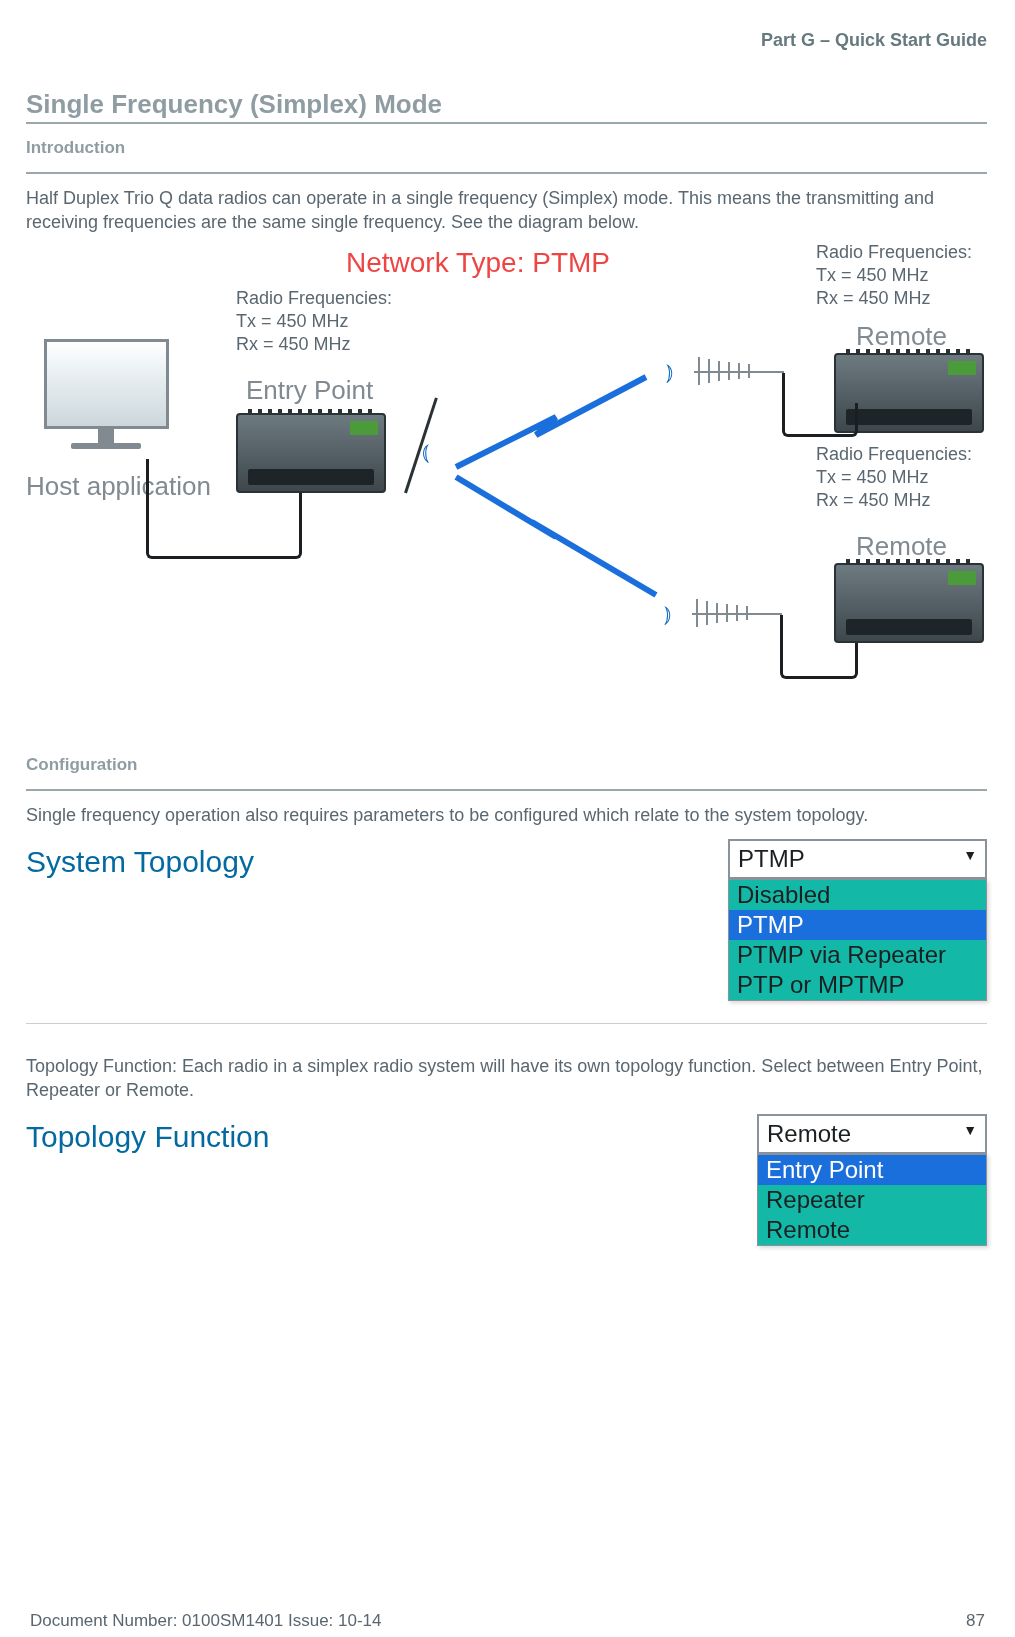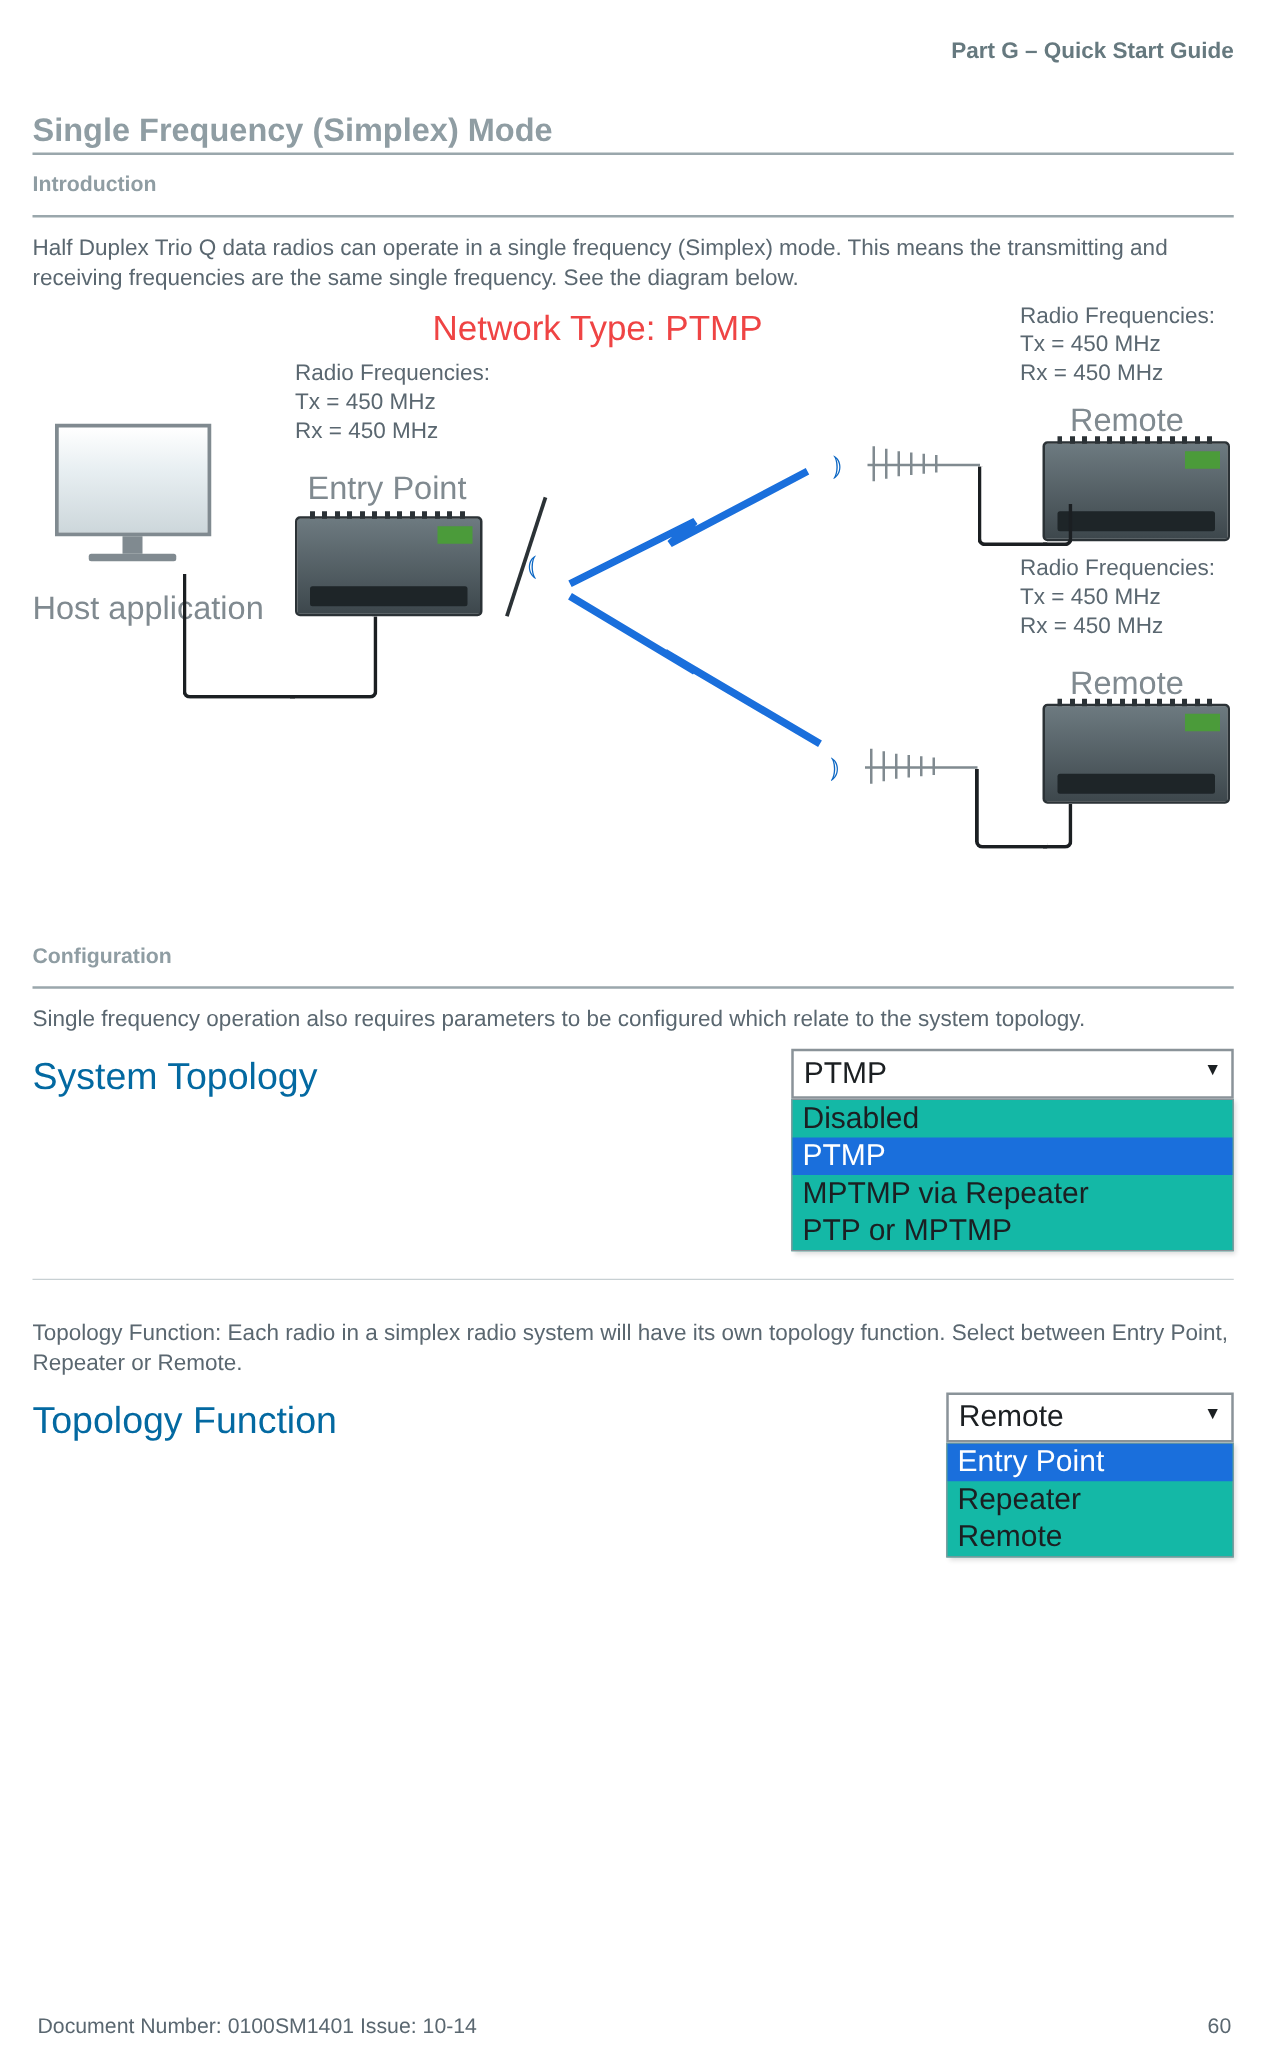"PTMP" .dd-wrap { width: 354px -> 259px }
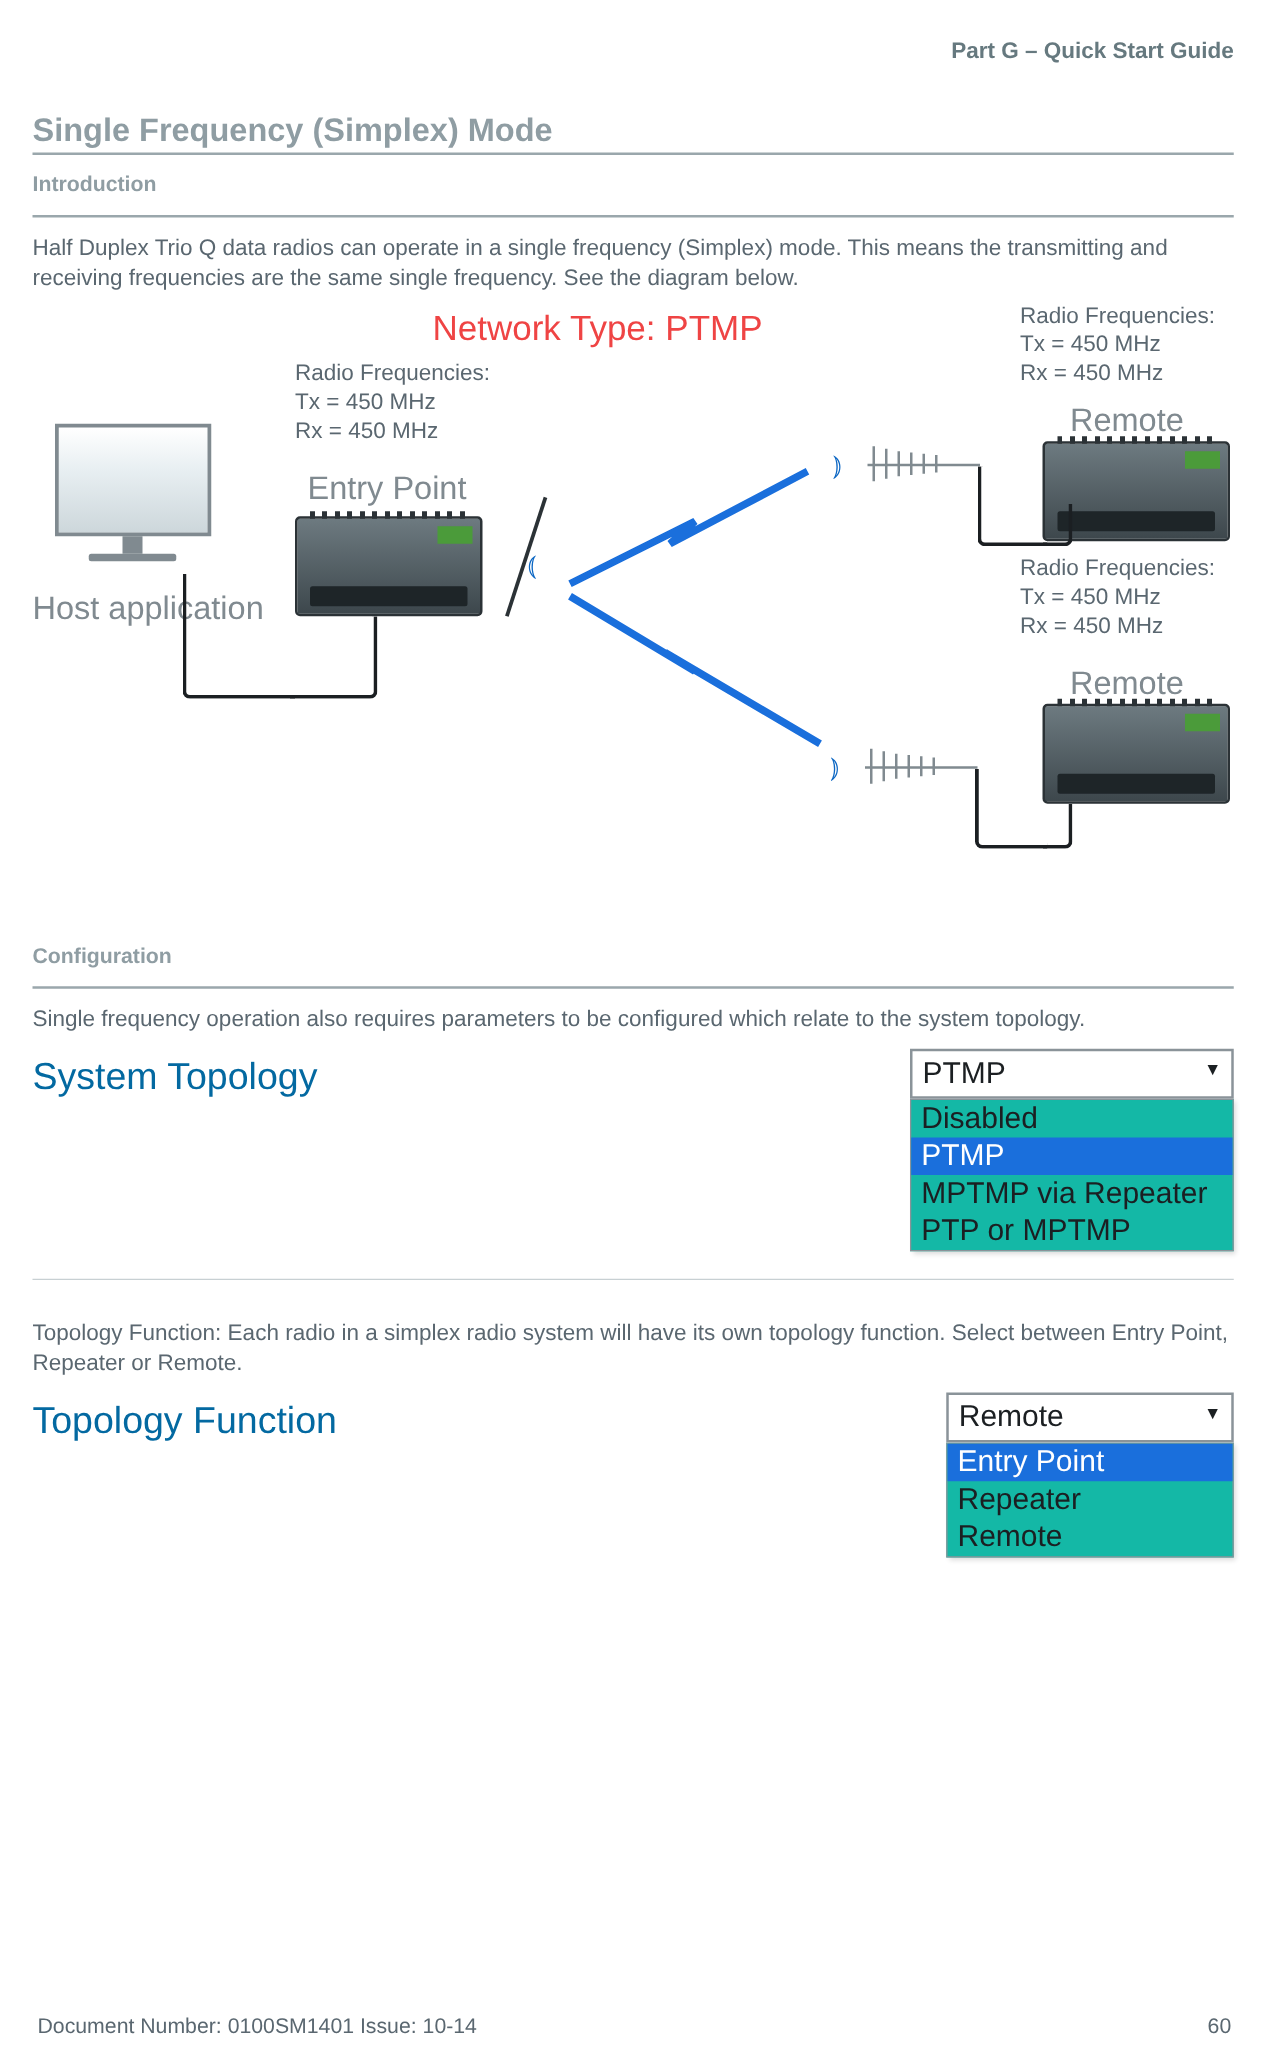"MPTMP via Repeater" div { text: MPTMP -> PTMP }
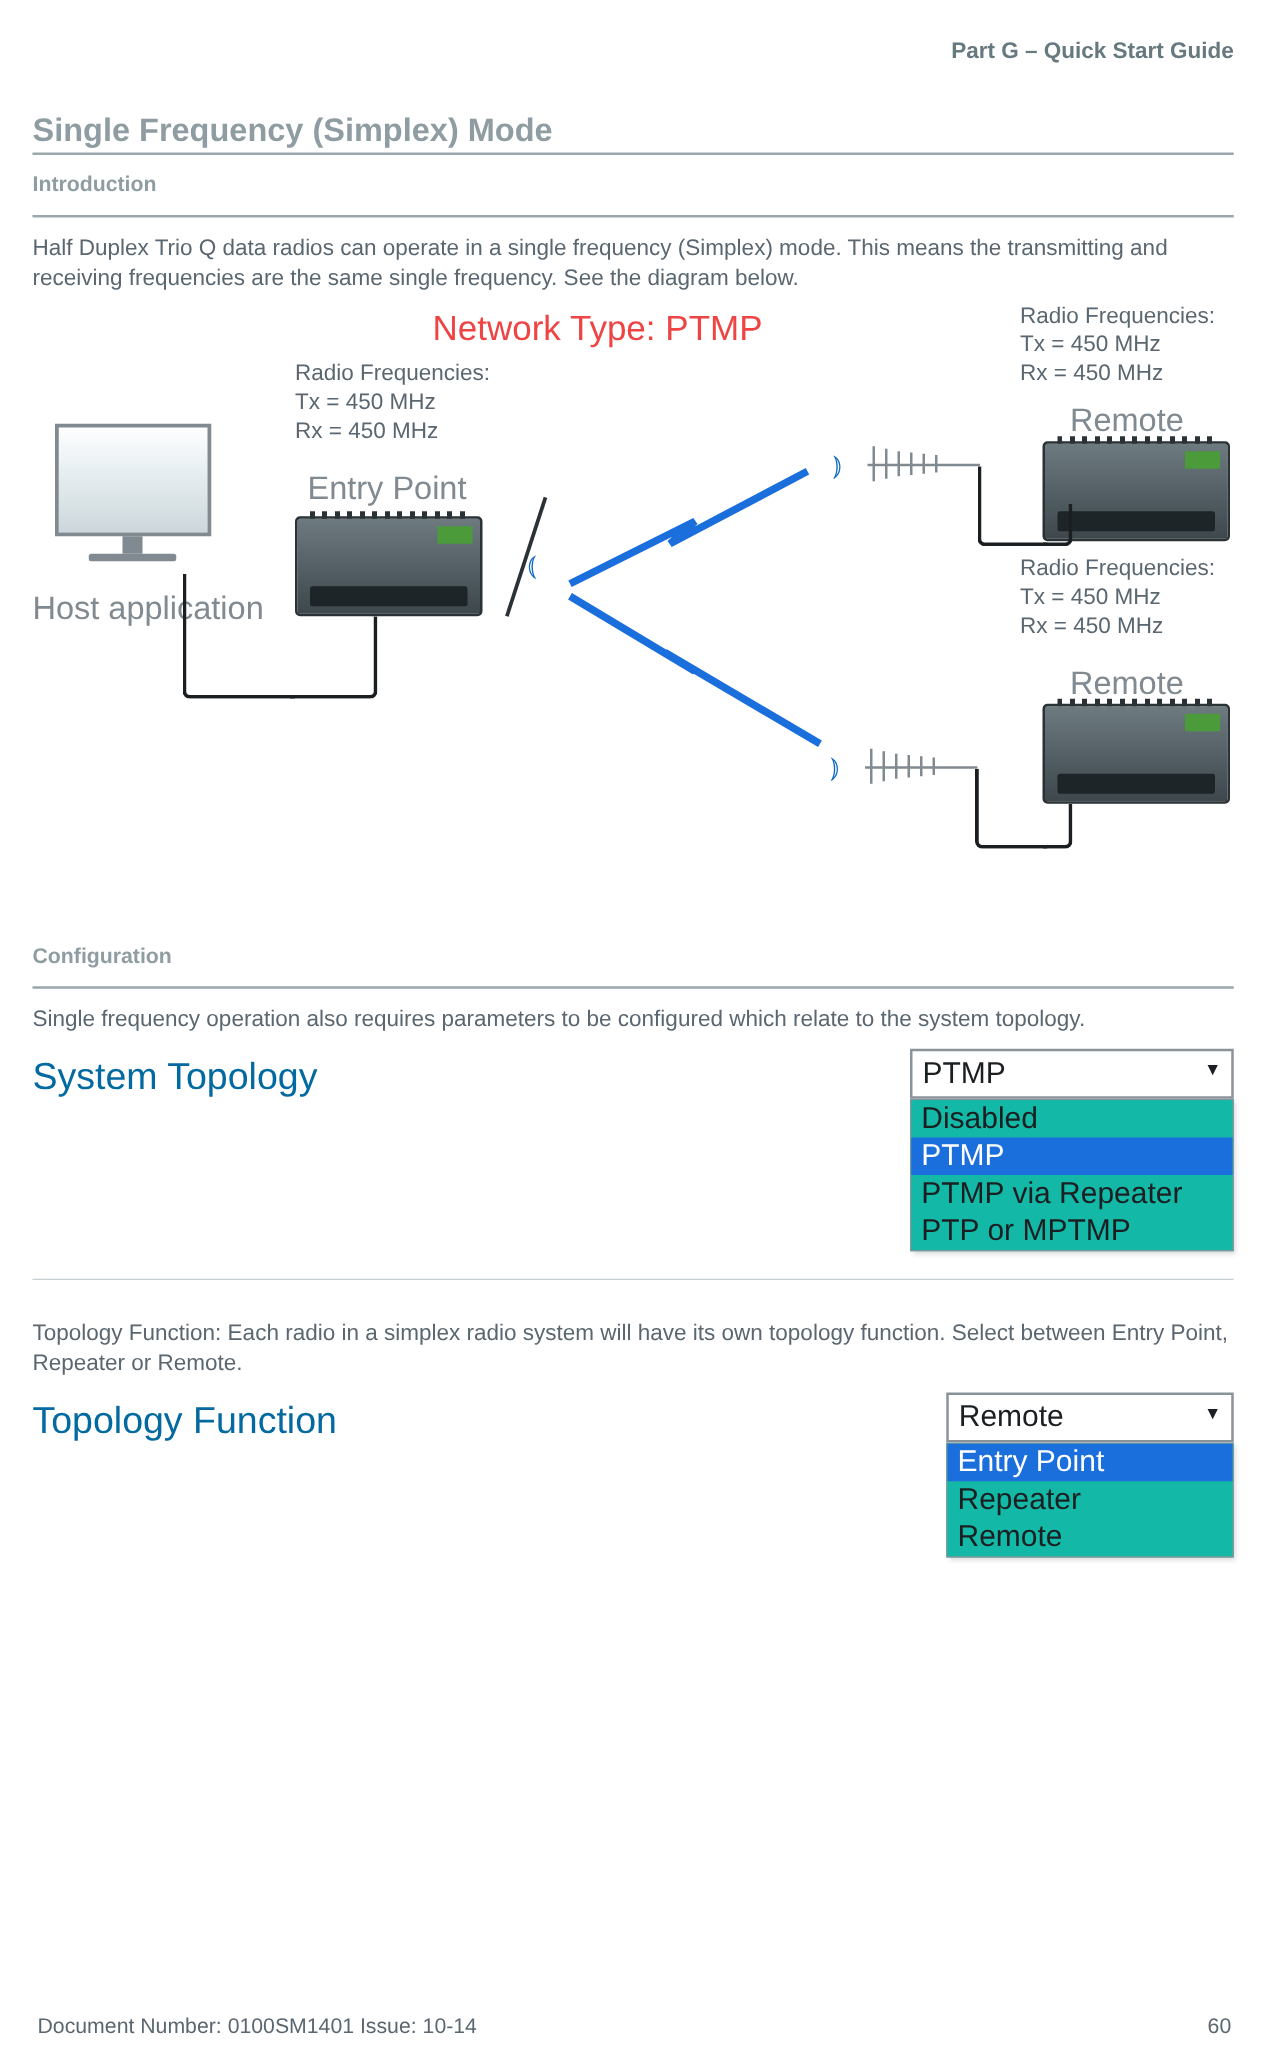"60" span { text: 60 -> 87 }
